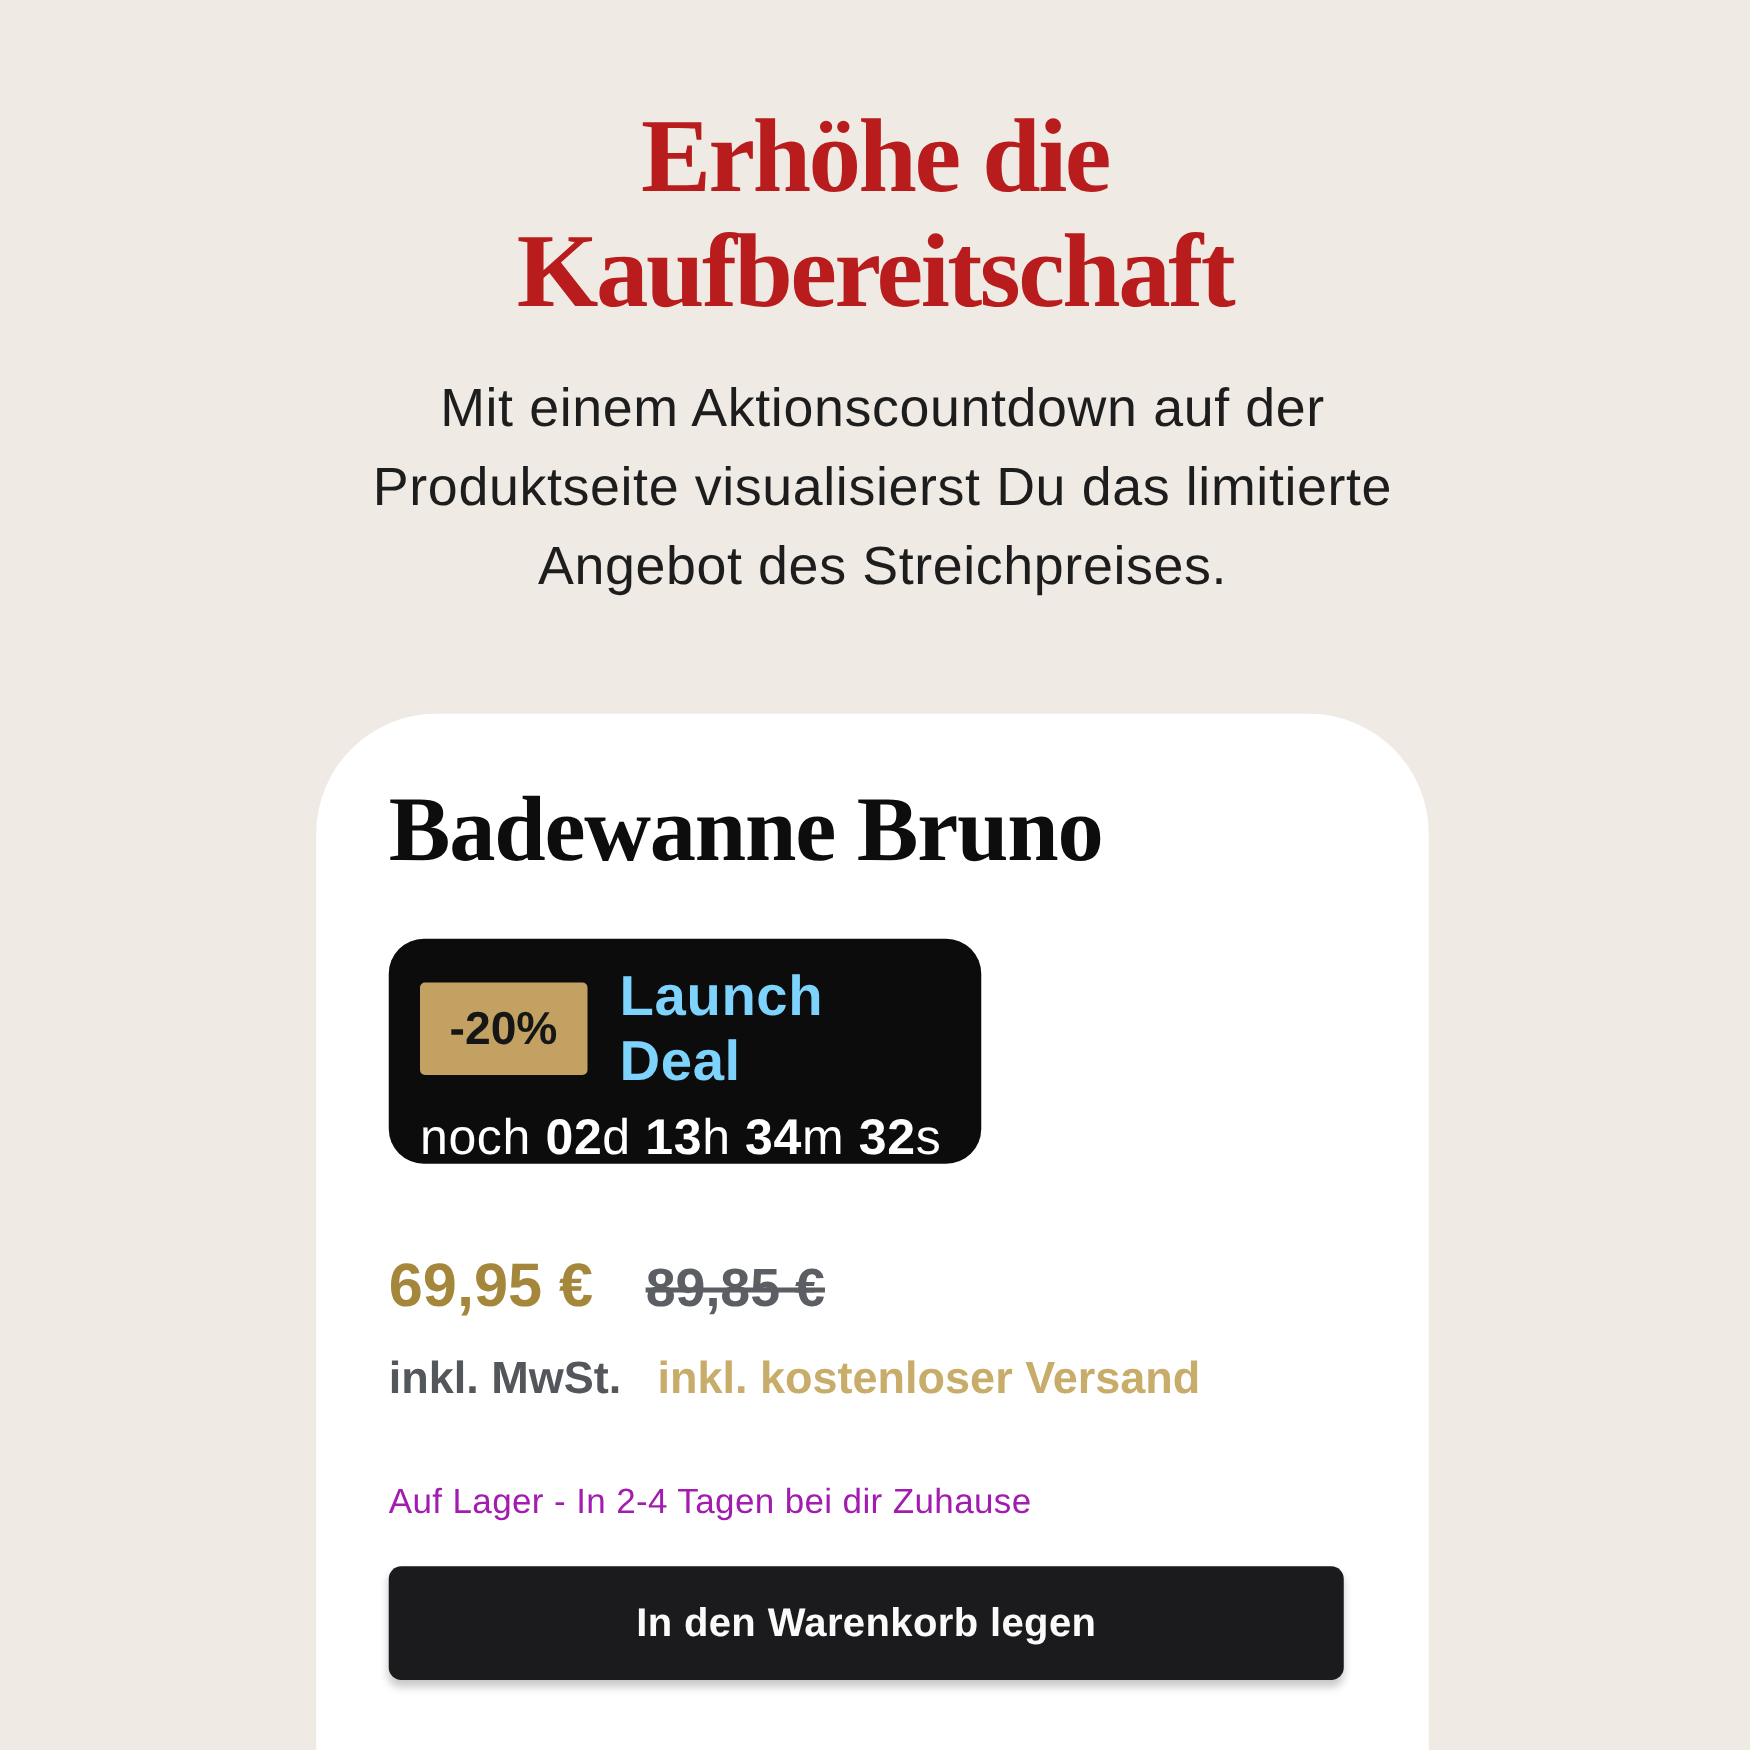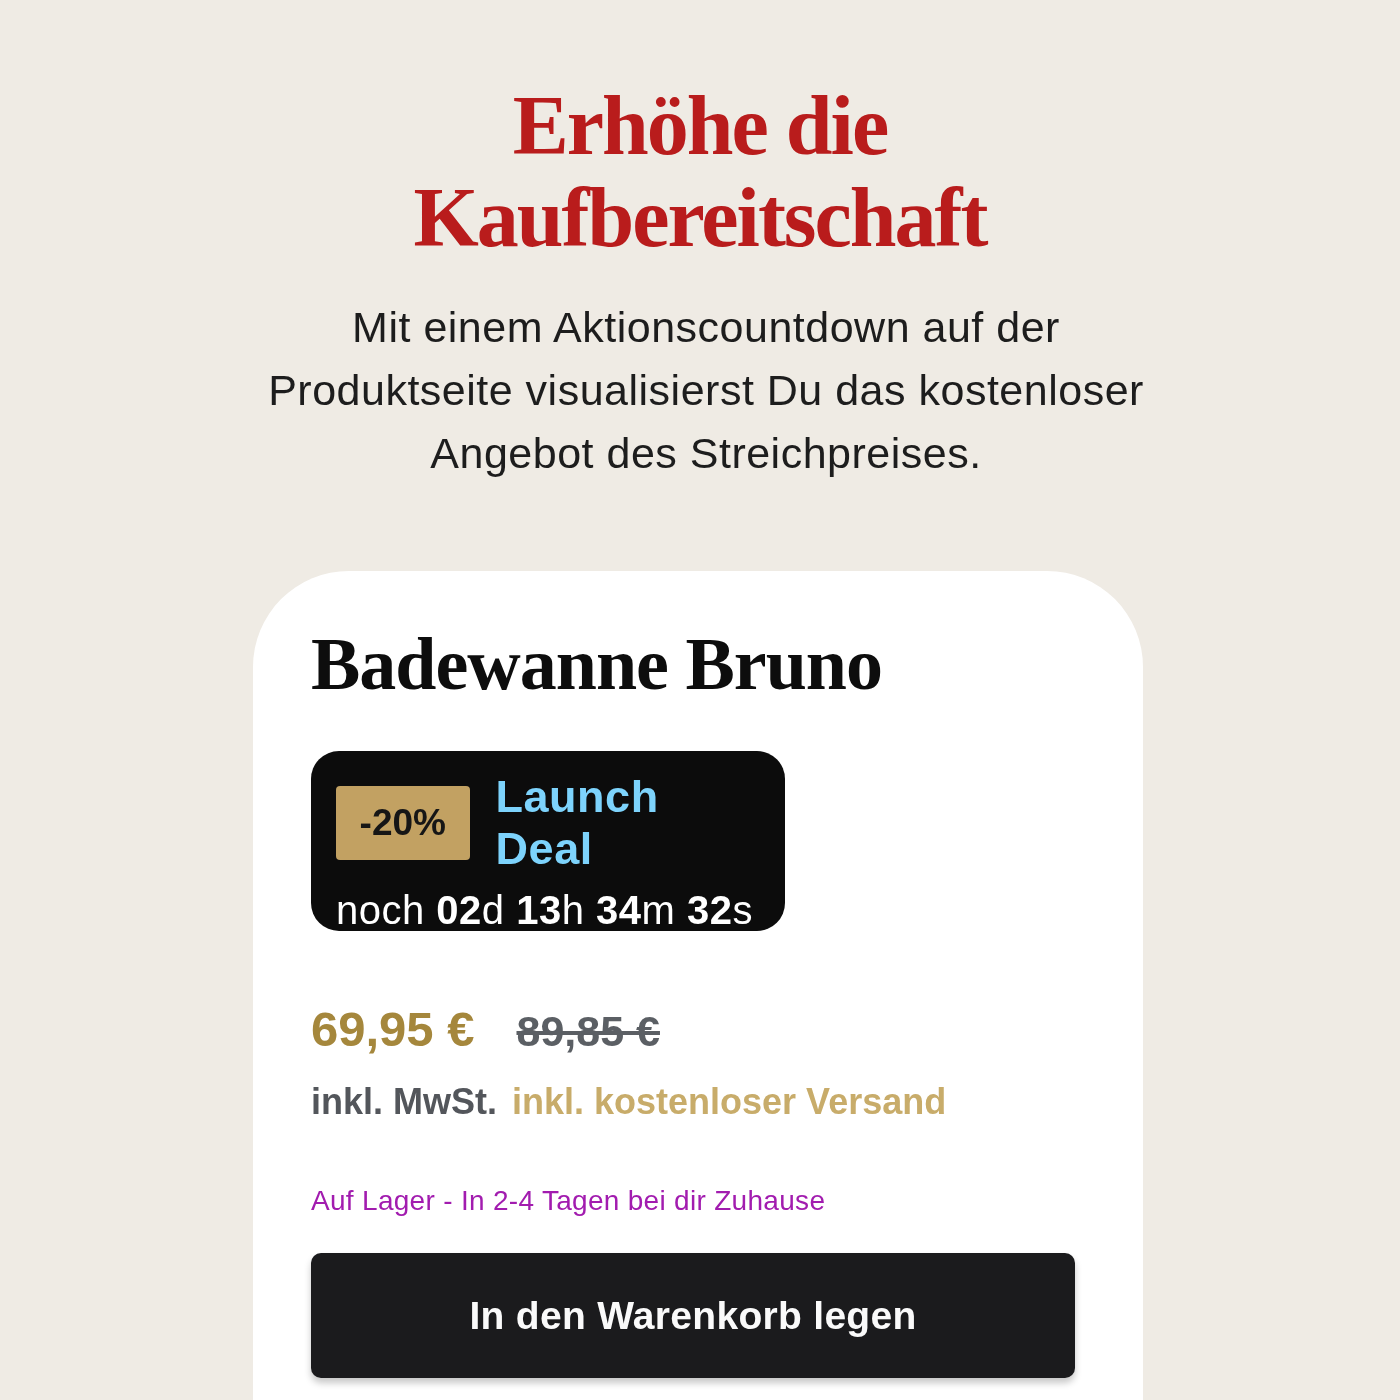"Produktseite visualisierst Du das" div { text: kostenloser -> limitierte }
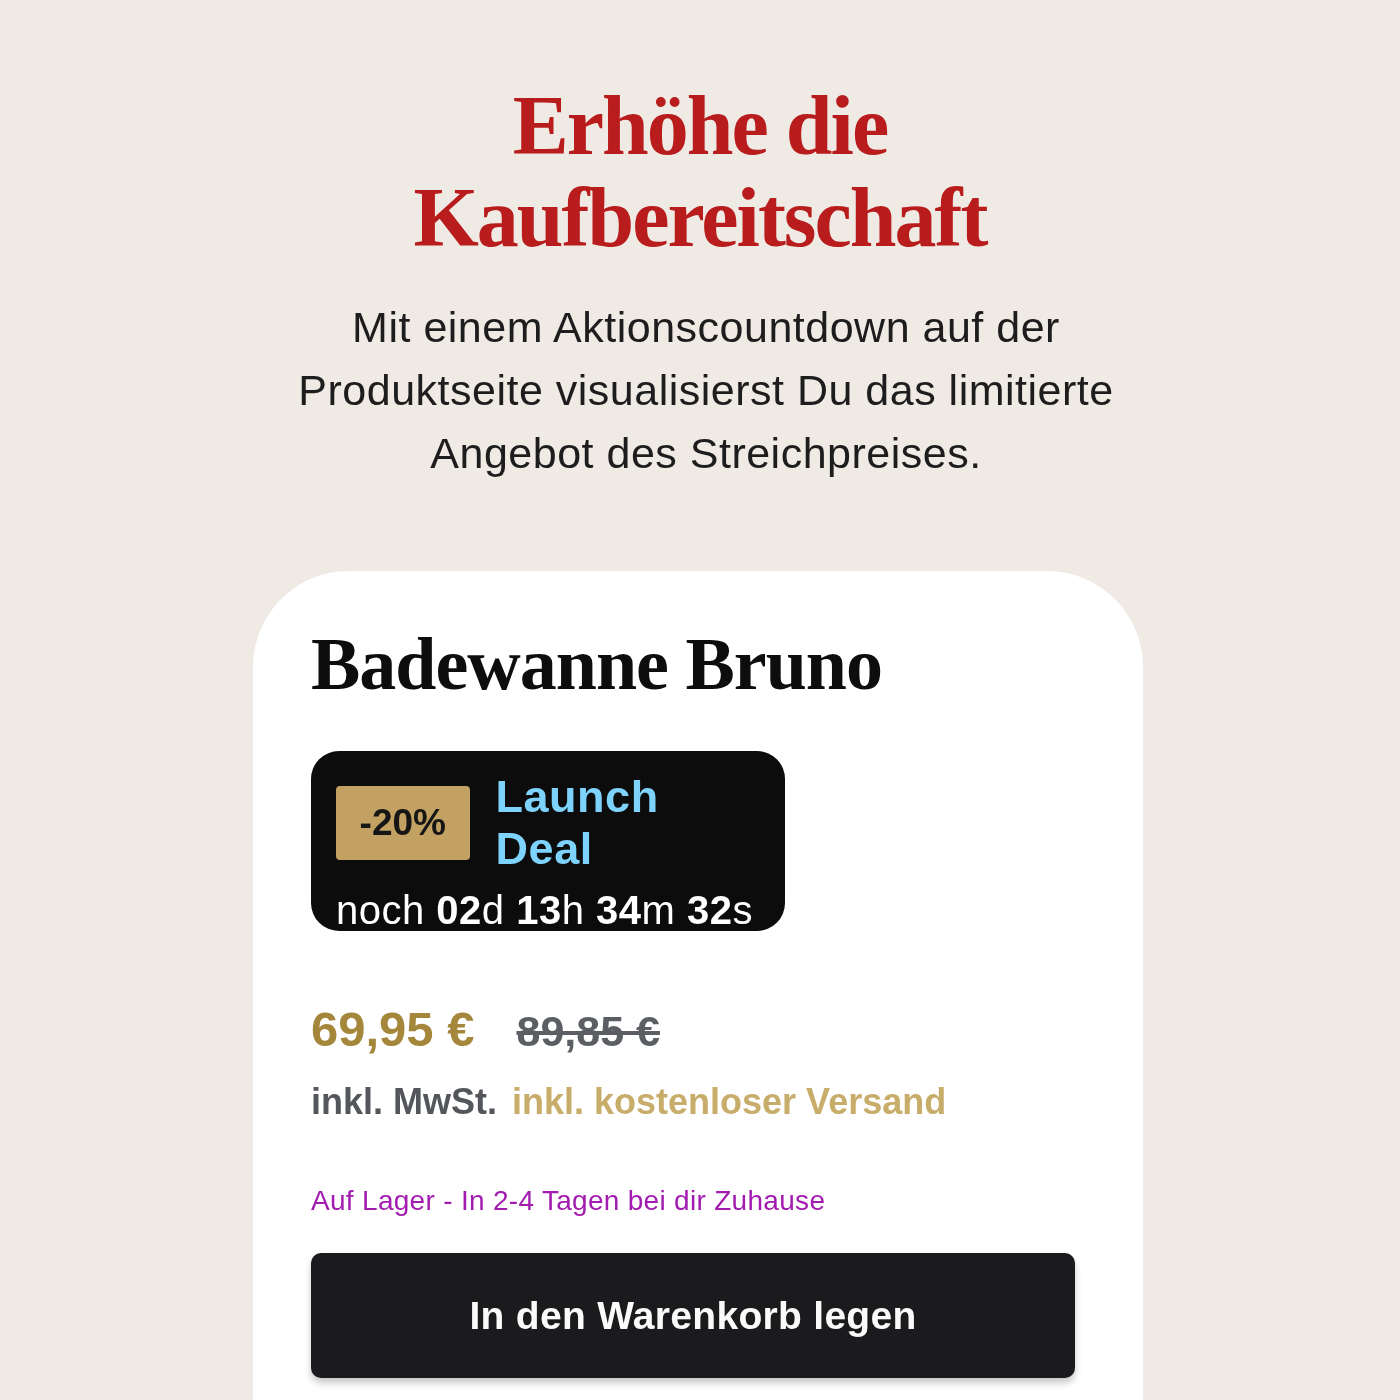"inkl. kostenloser Versand" .shipping-note { margin-left: none -> 14px }
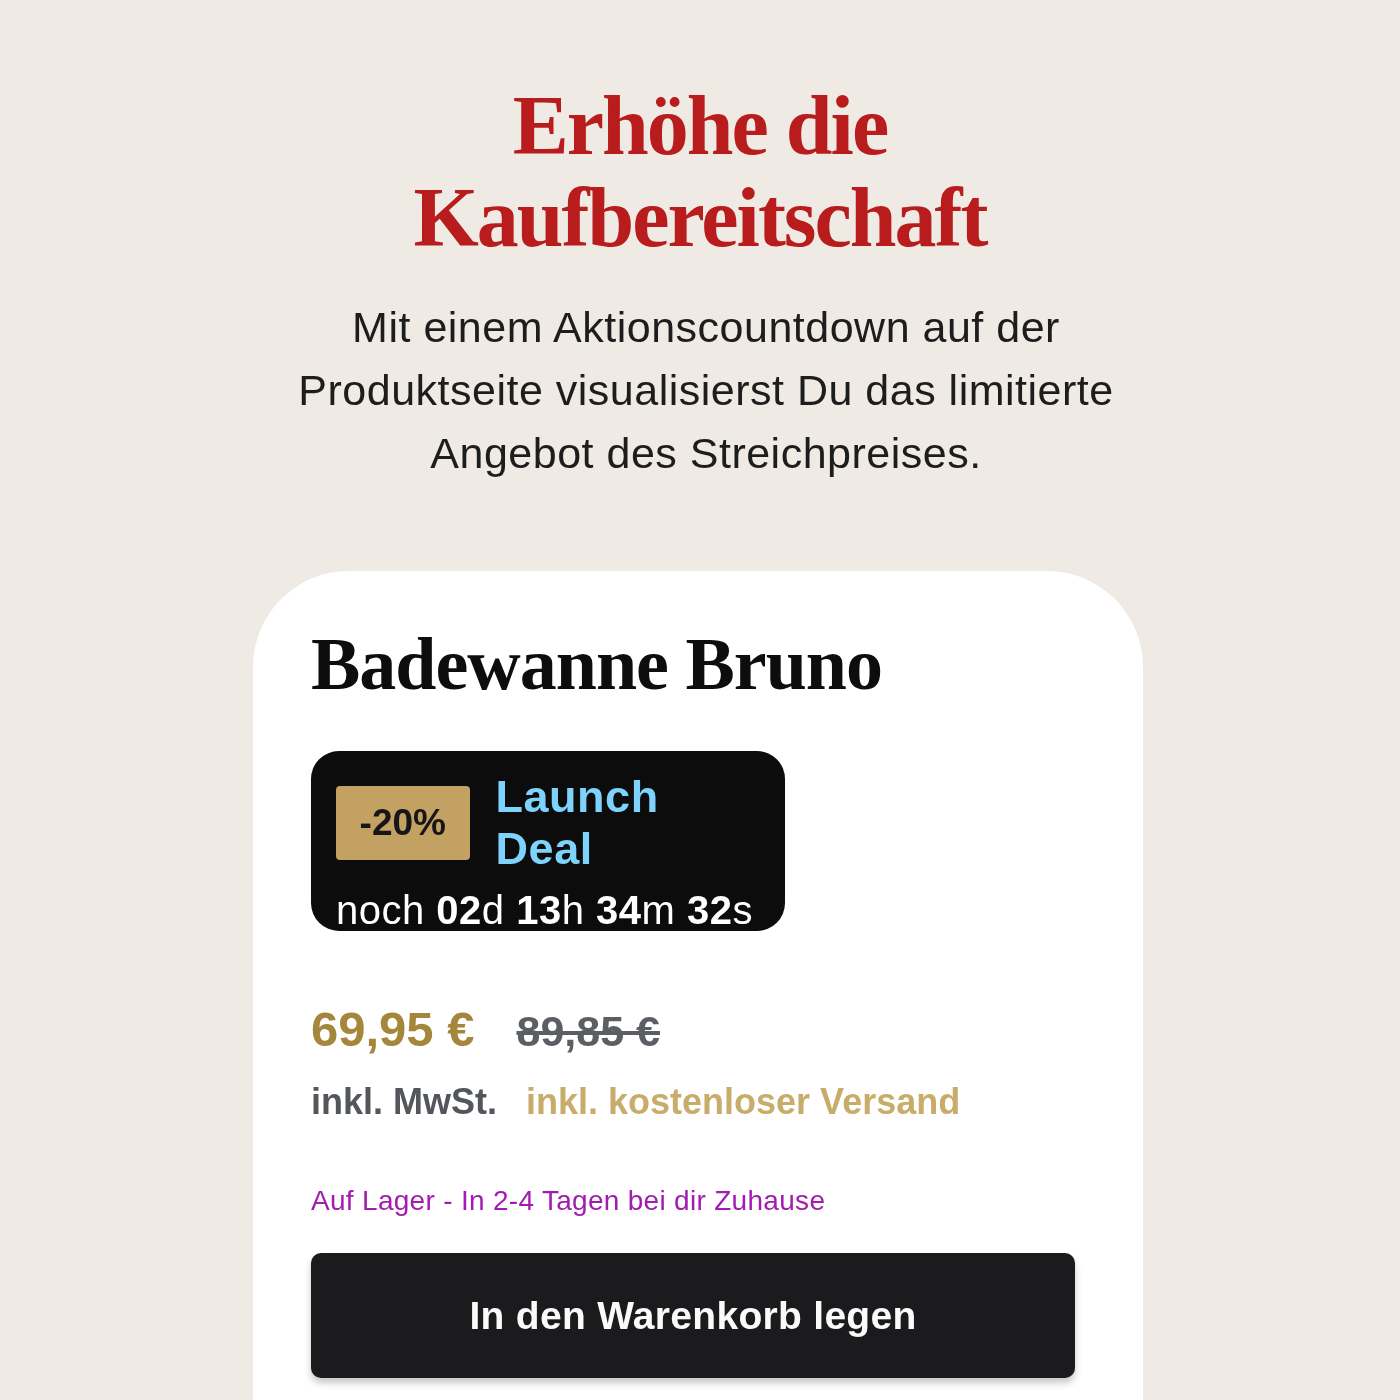"In den Warenkorb legen" .add-to-cart { font-size: 39px -> 32px; height: 125px -> 91px }
